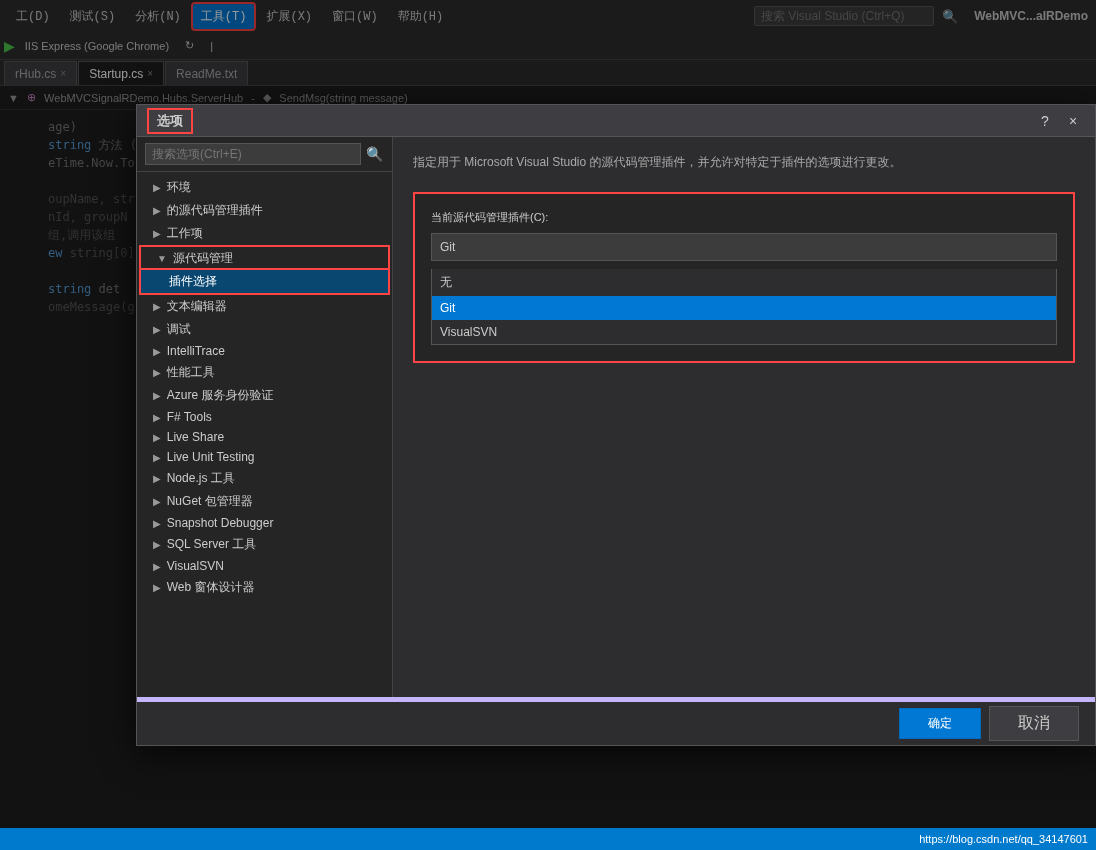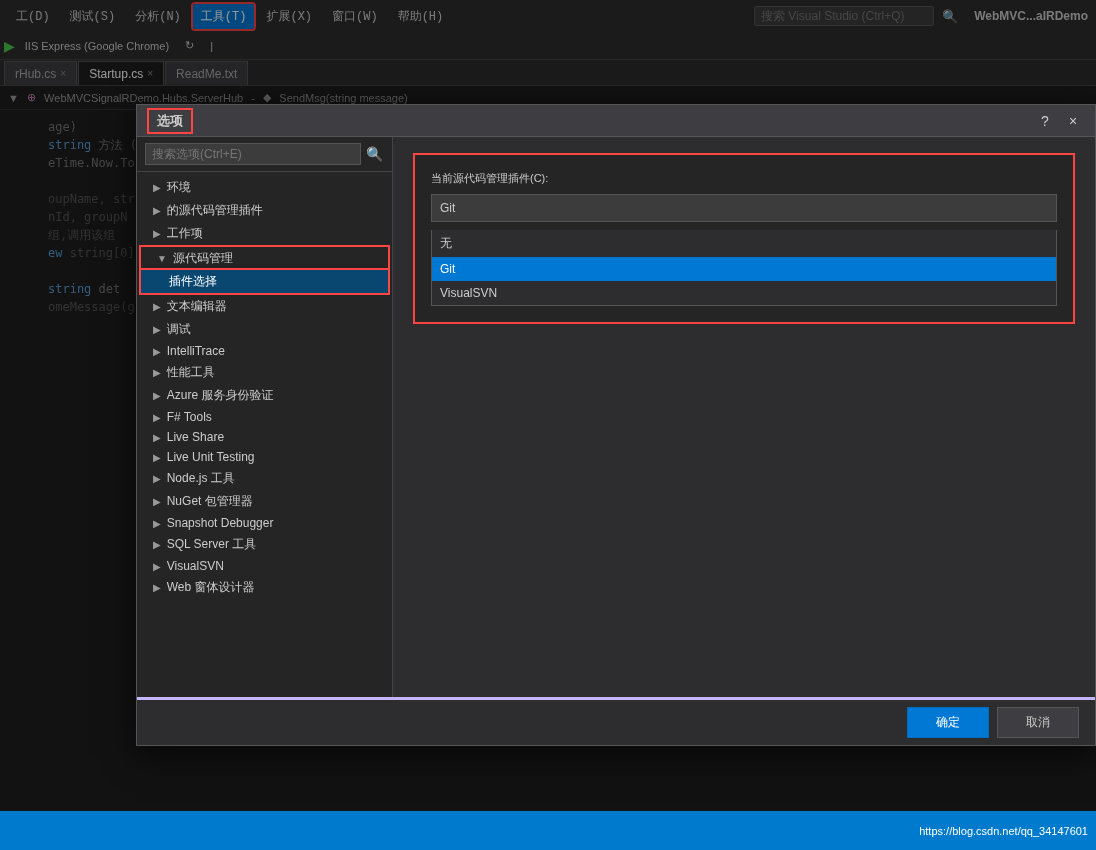"指定用于 Microsoft Visual Studio" div.content-desc { html: none -> <div>指定用于 Microsoft Visual Studio 的源代码管理插件，并允许对特定于插件的选项进行更改。</div> }
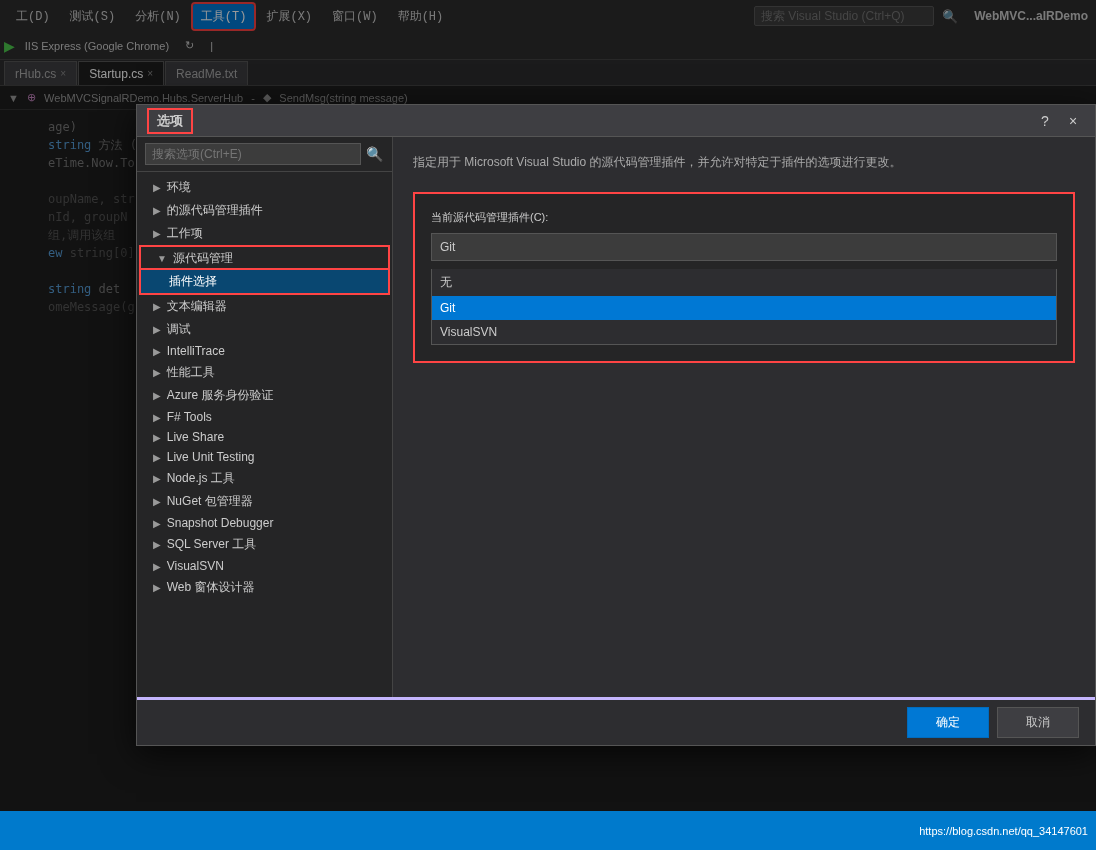"确定" .dialog-footer { border-top: 3px solid #c4b5fd -> 5px solid #c4b5fd }
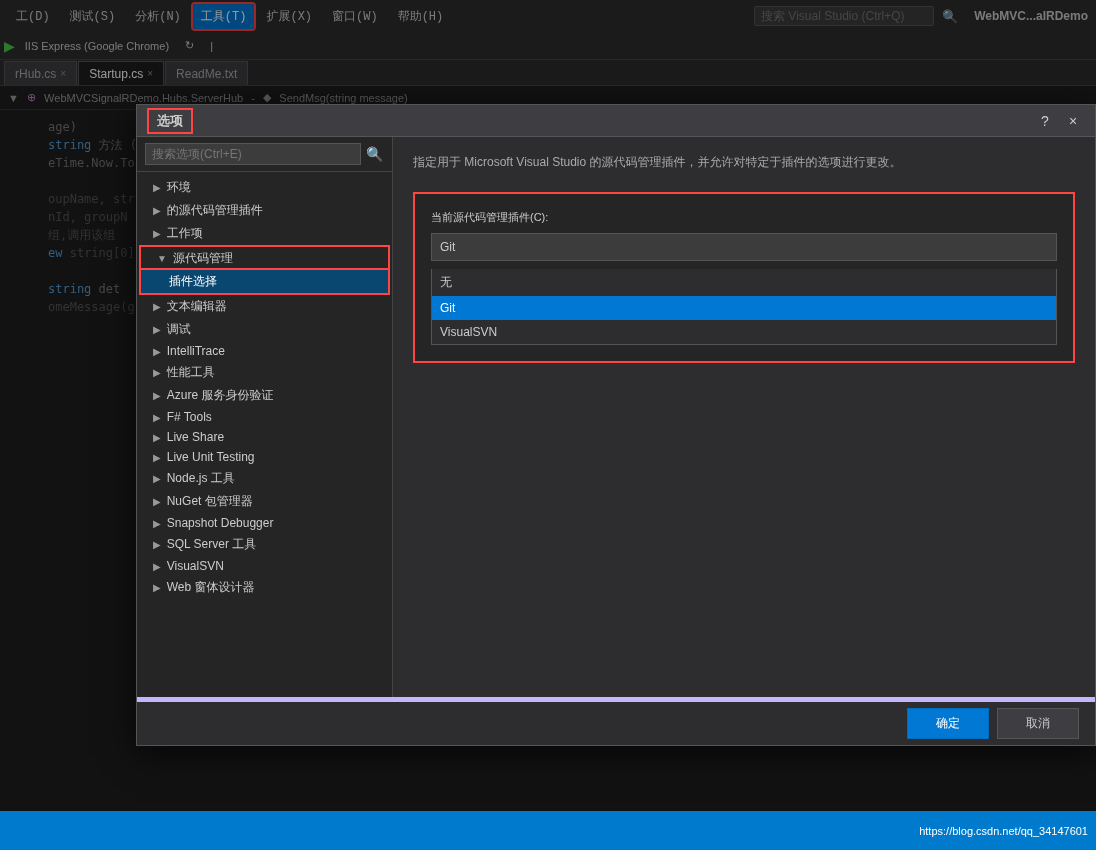"取消" .btn-cancel { font-size: 12px -> 16px }
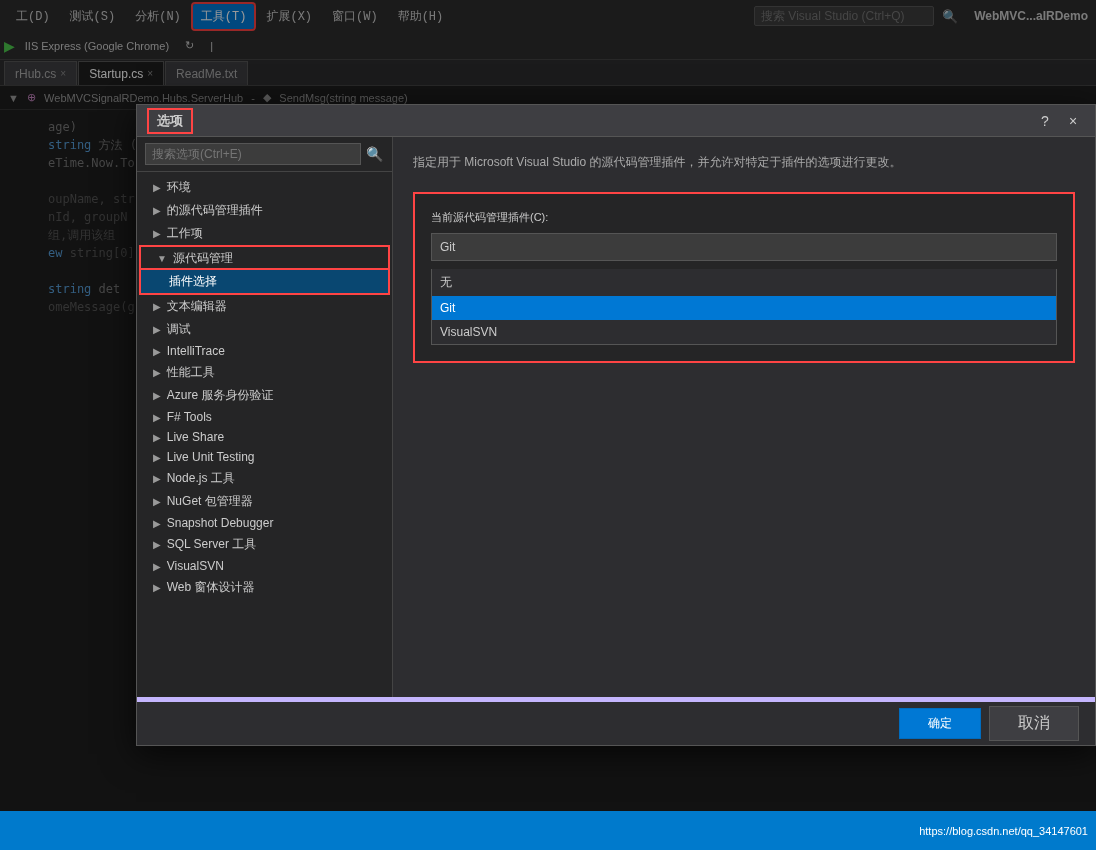"https://blog.csdn.net/qq_34147601" .status-bar { height: 39px -> 22px }
